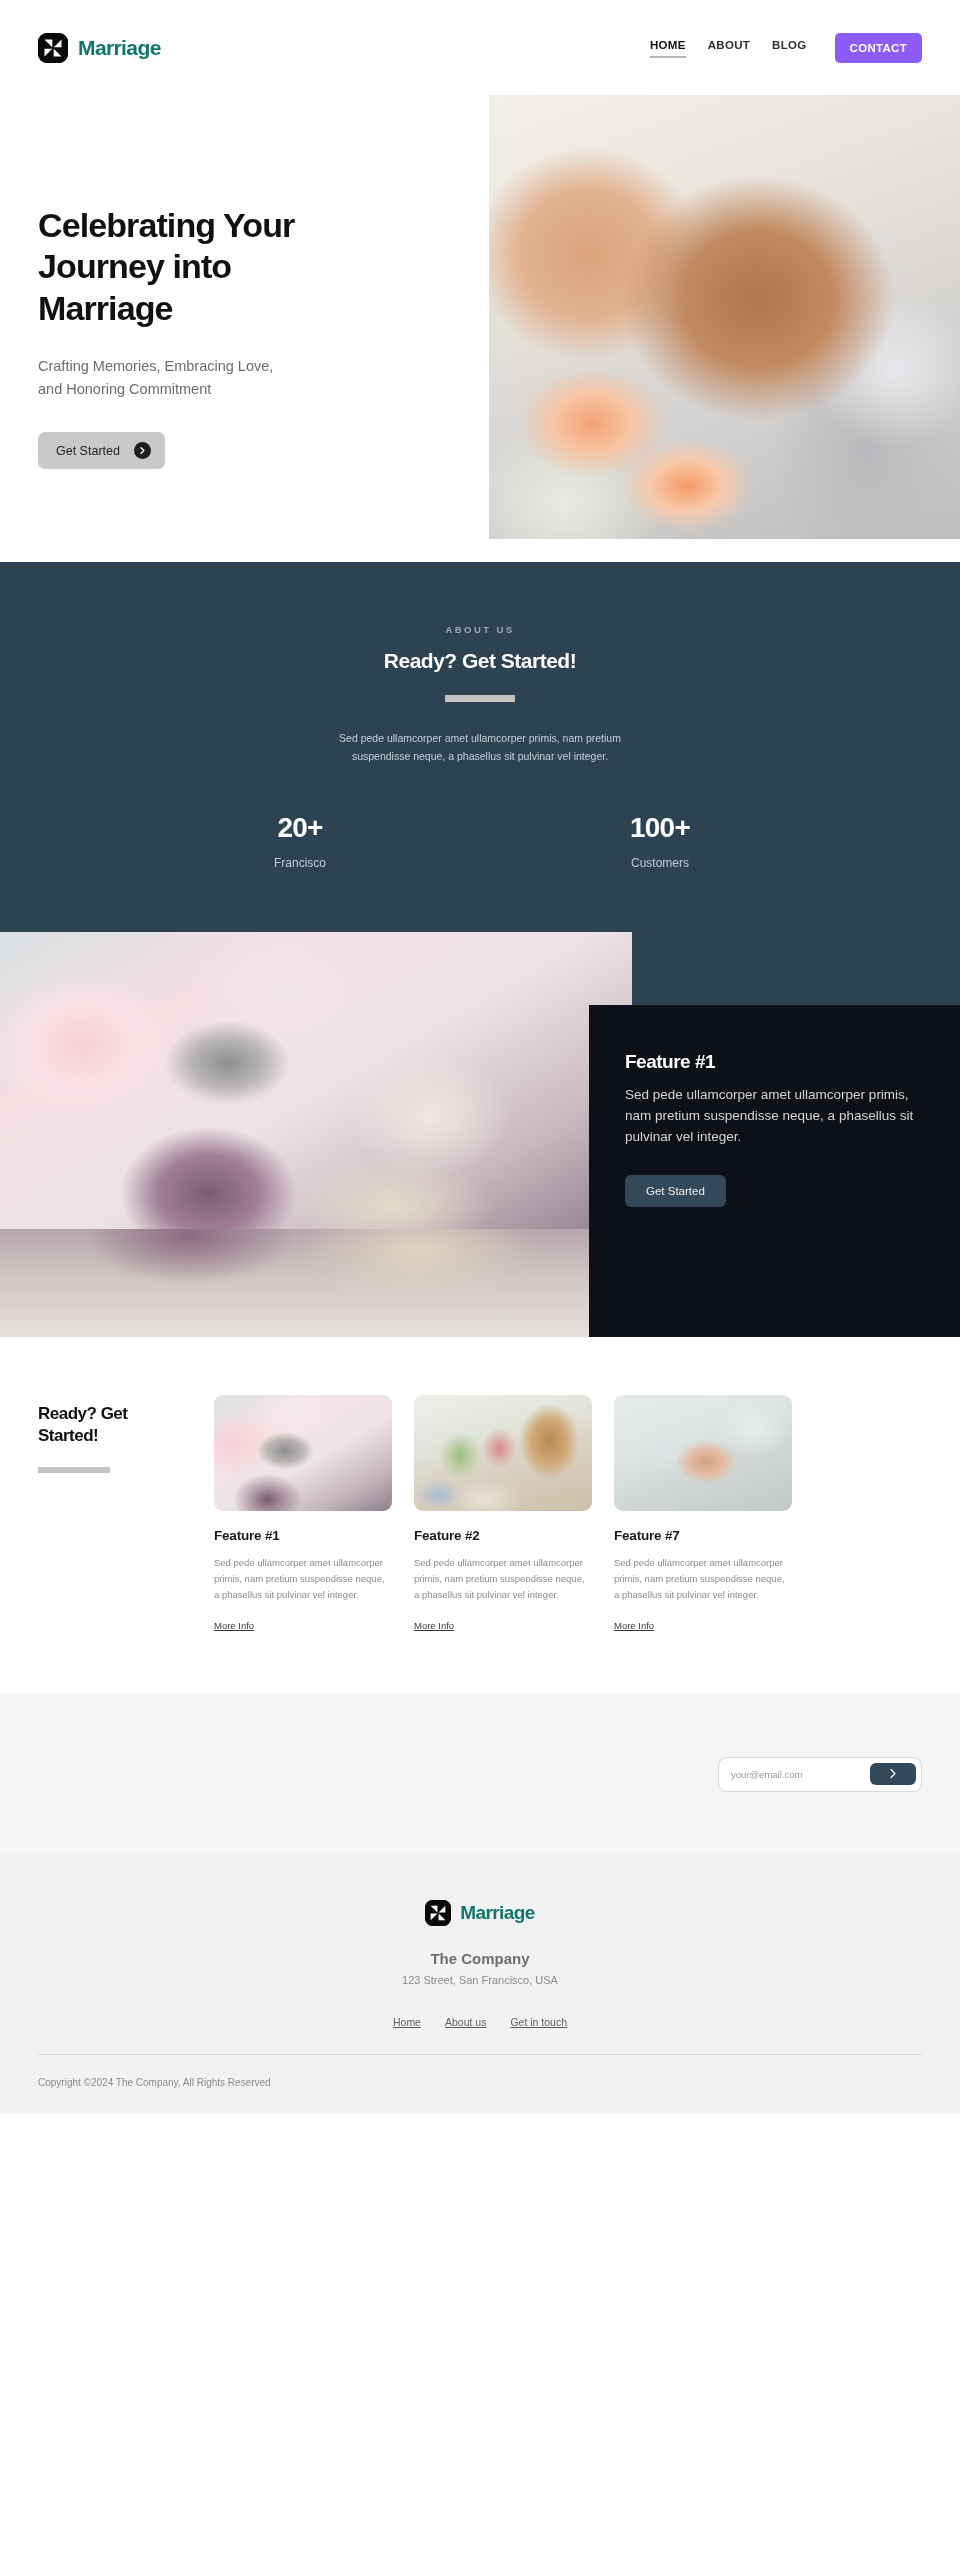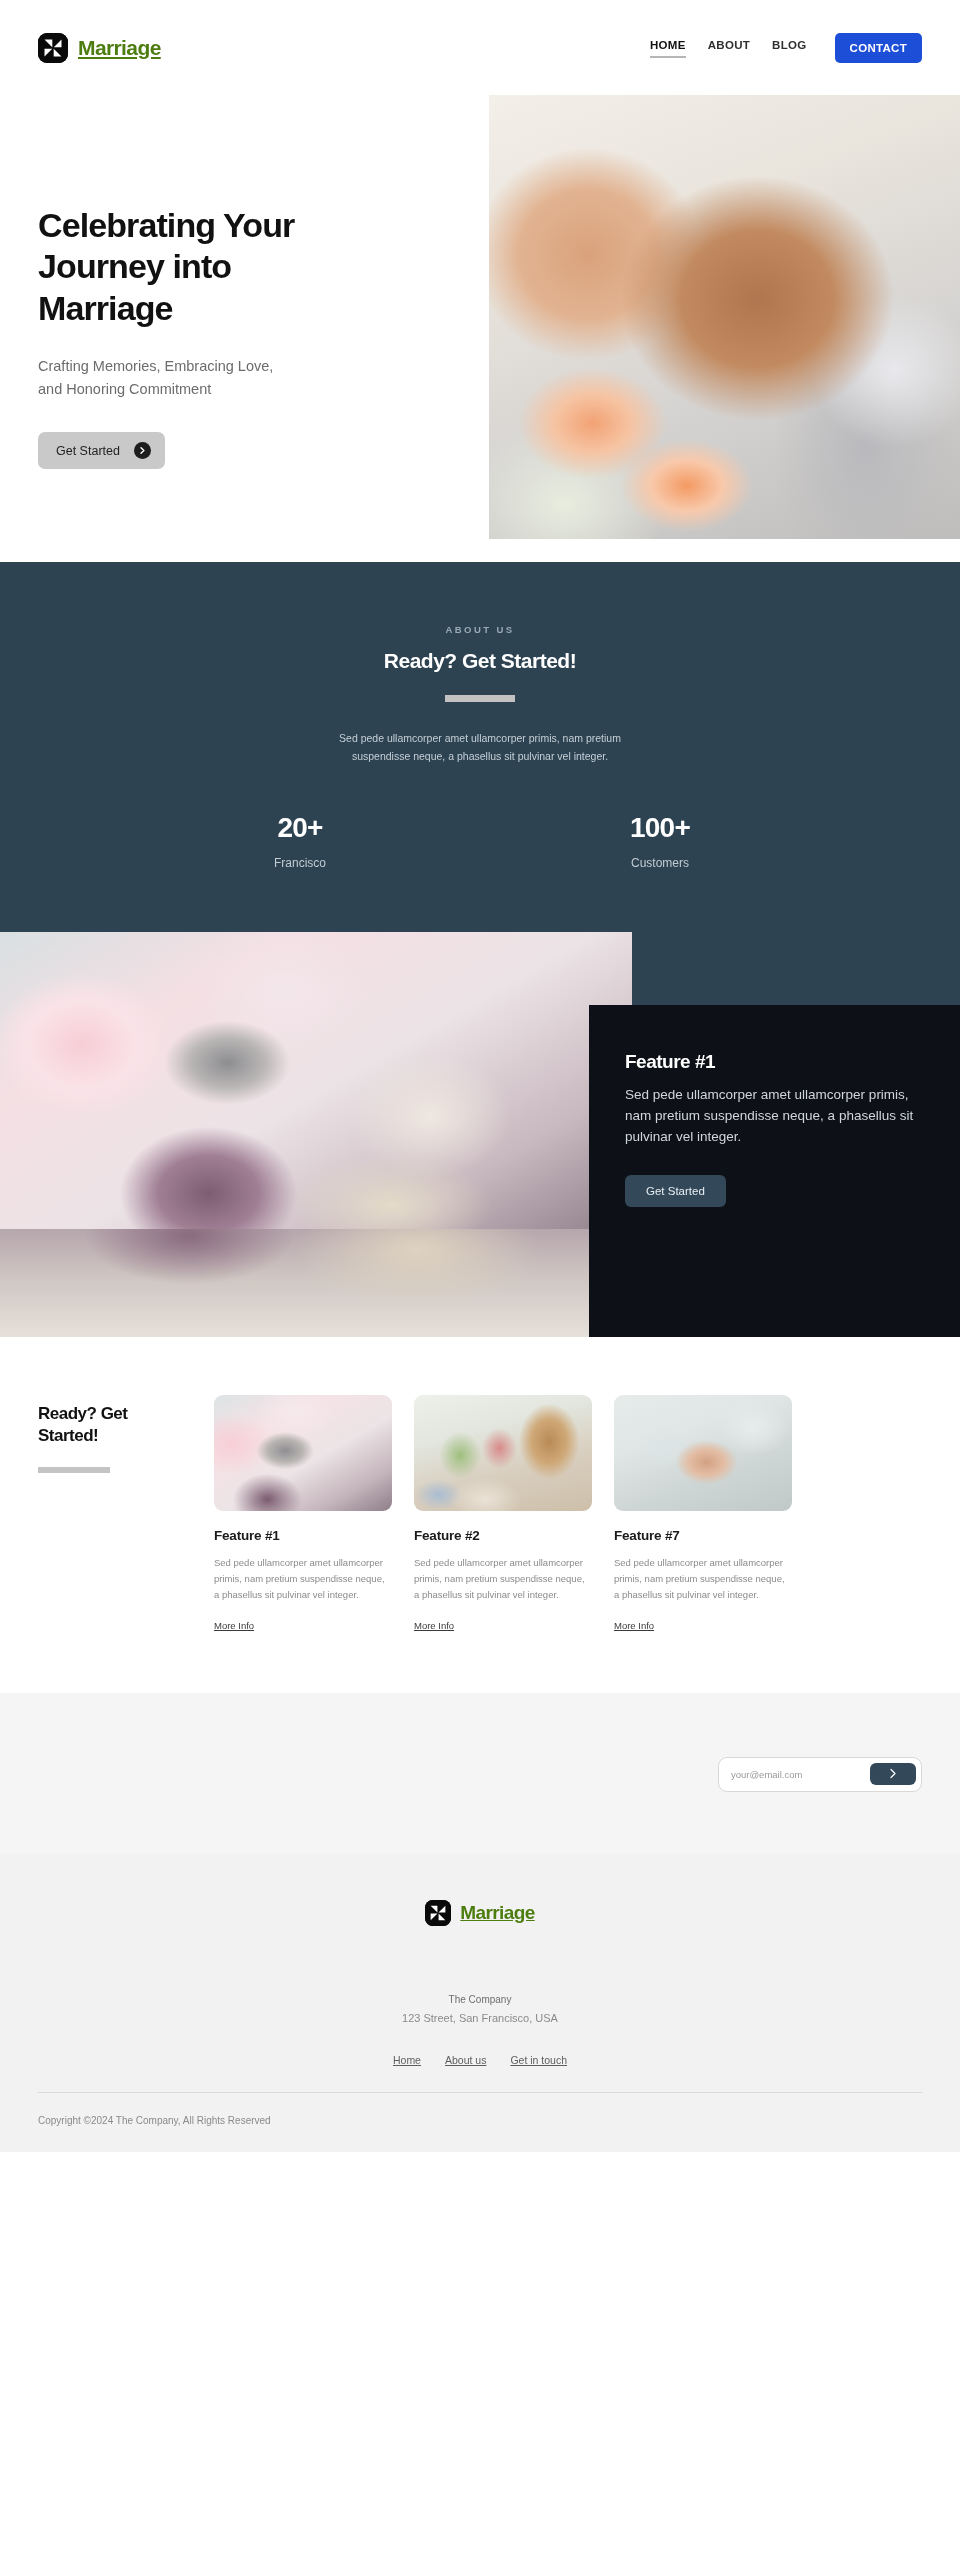"Marriage" .brand-name { color: #4d7c0f -> #0f766e; text-decoration: underline -> none }
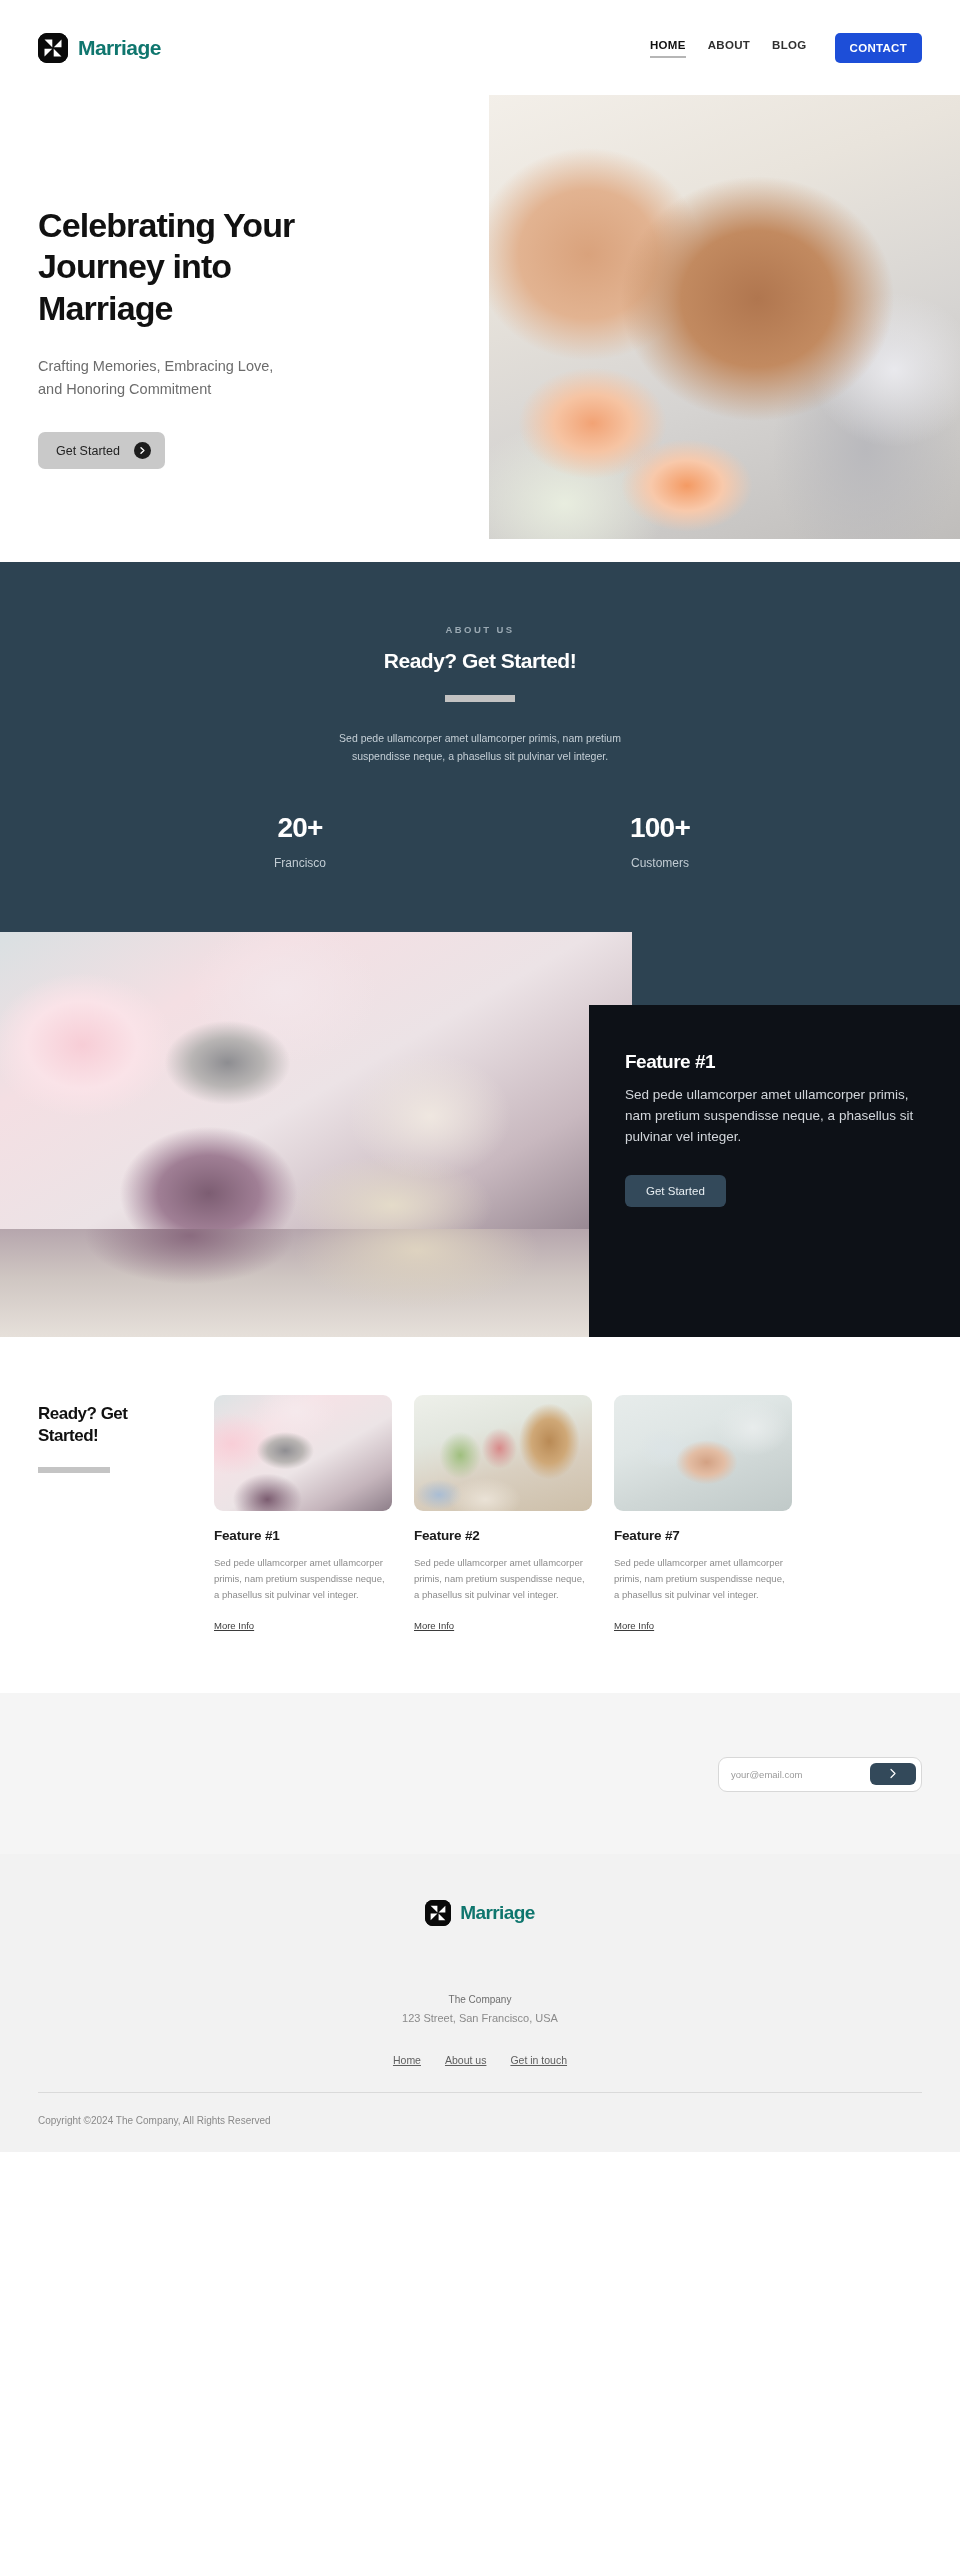"CONTACT" .nav-cta { background: #1d4ed8 -> #8b5cf6 }
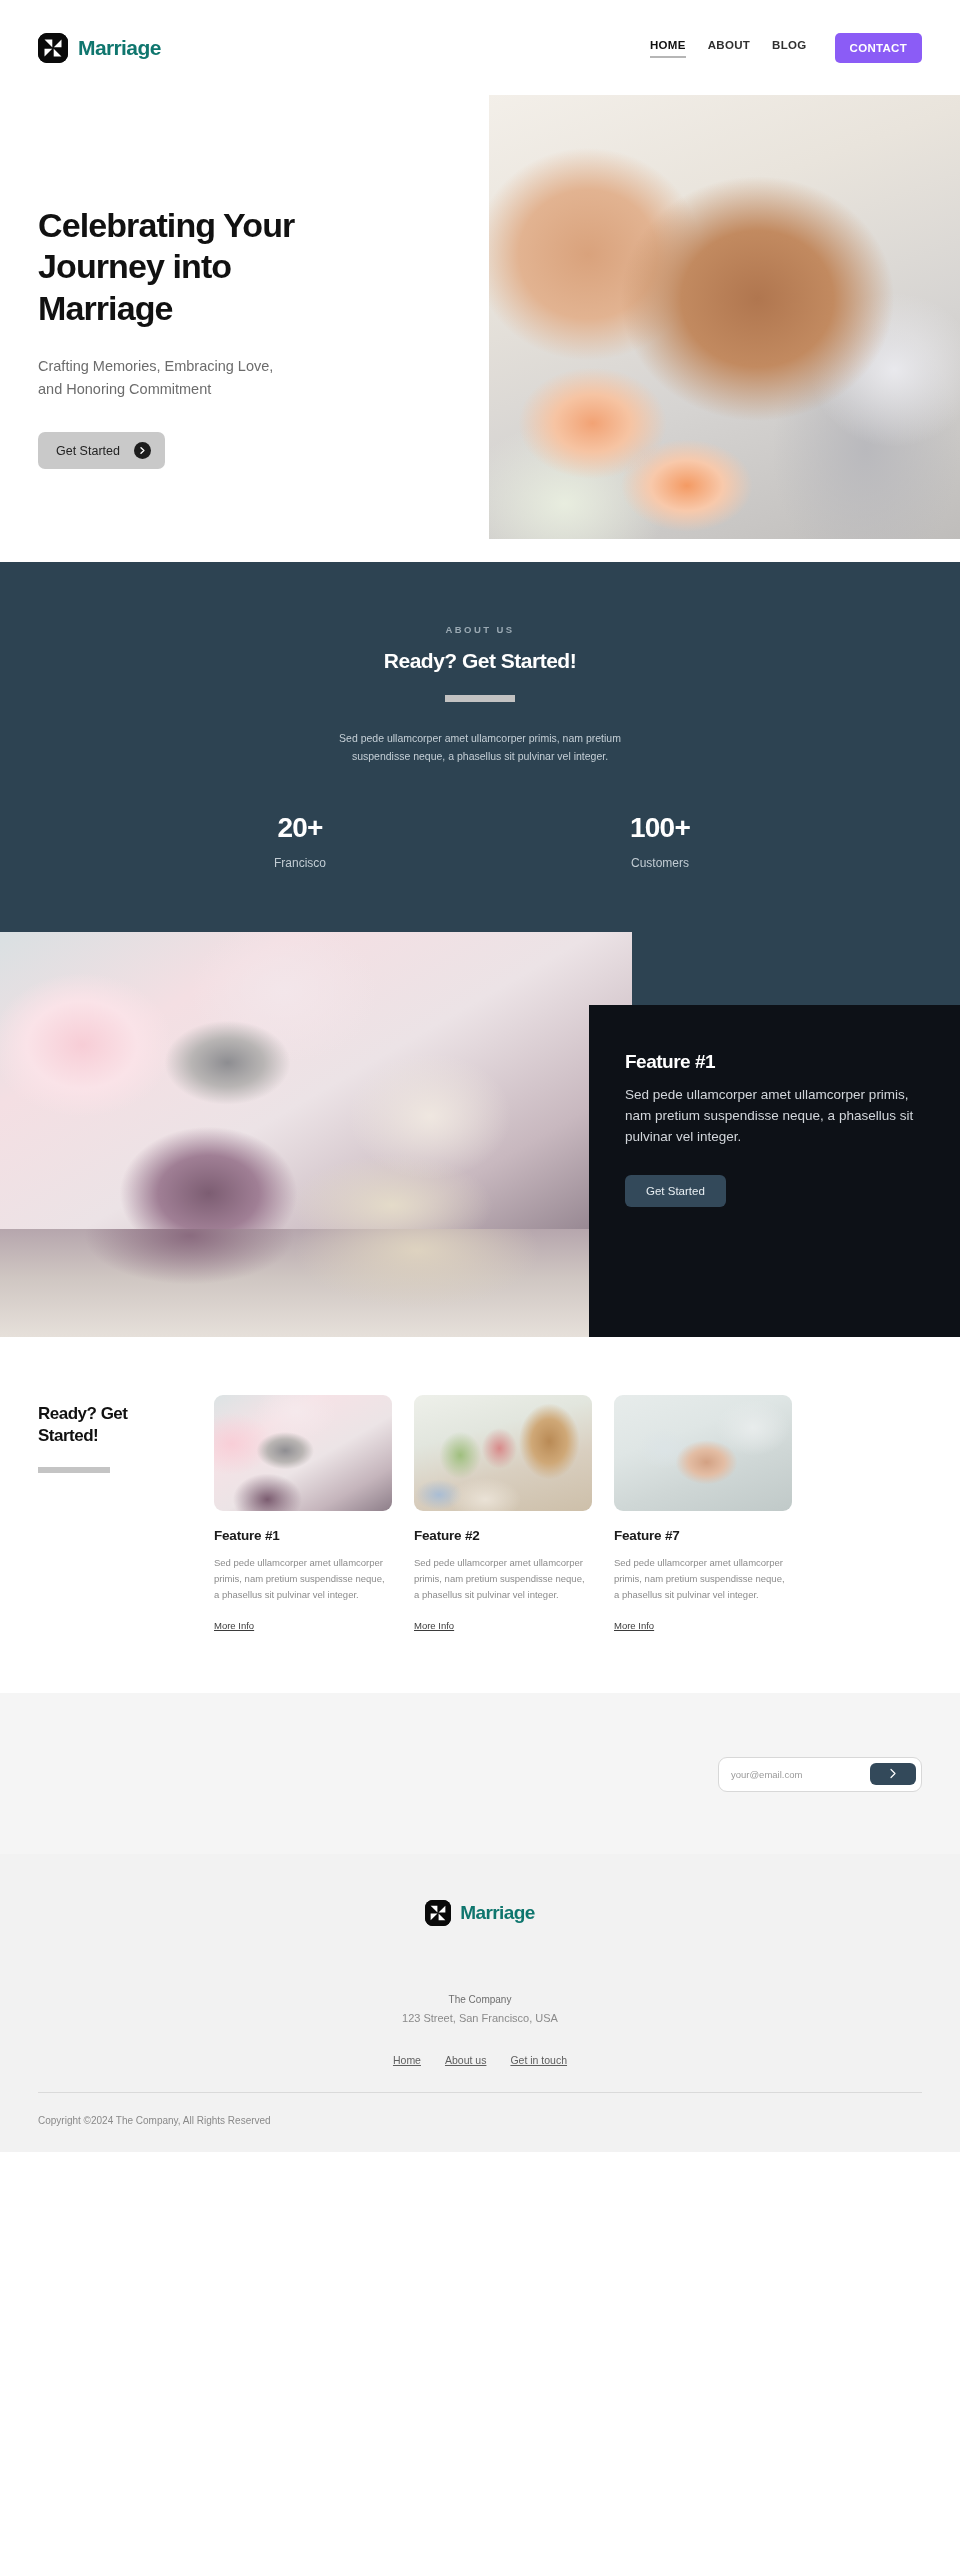"The Company" .footer-company { font-size: 10px -> 15px; font-weight: normal -> bold; margin-top: 64px -> 20px }
